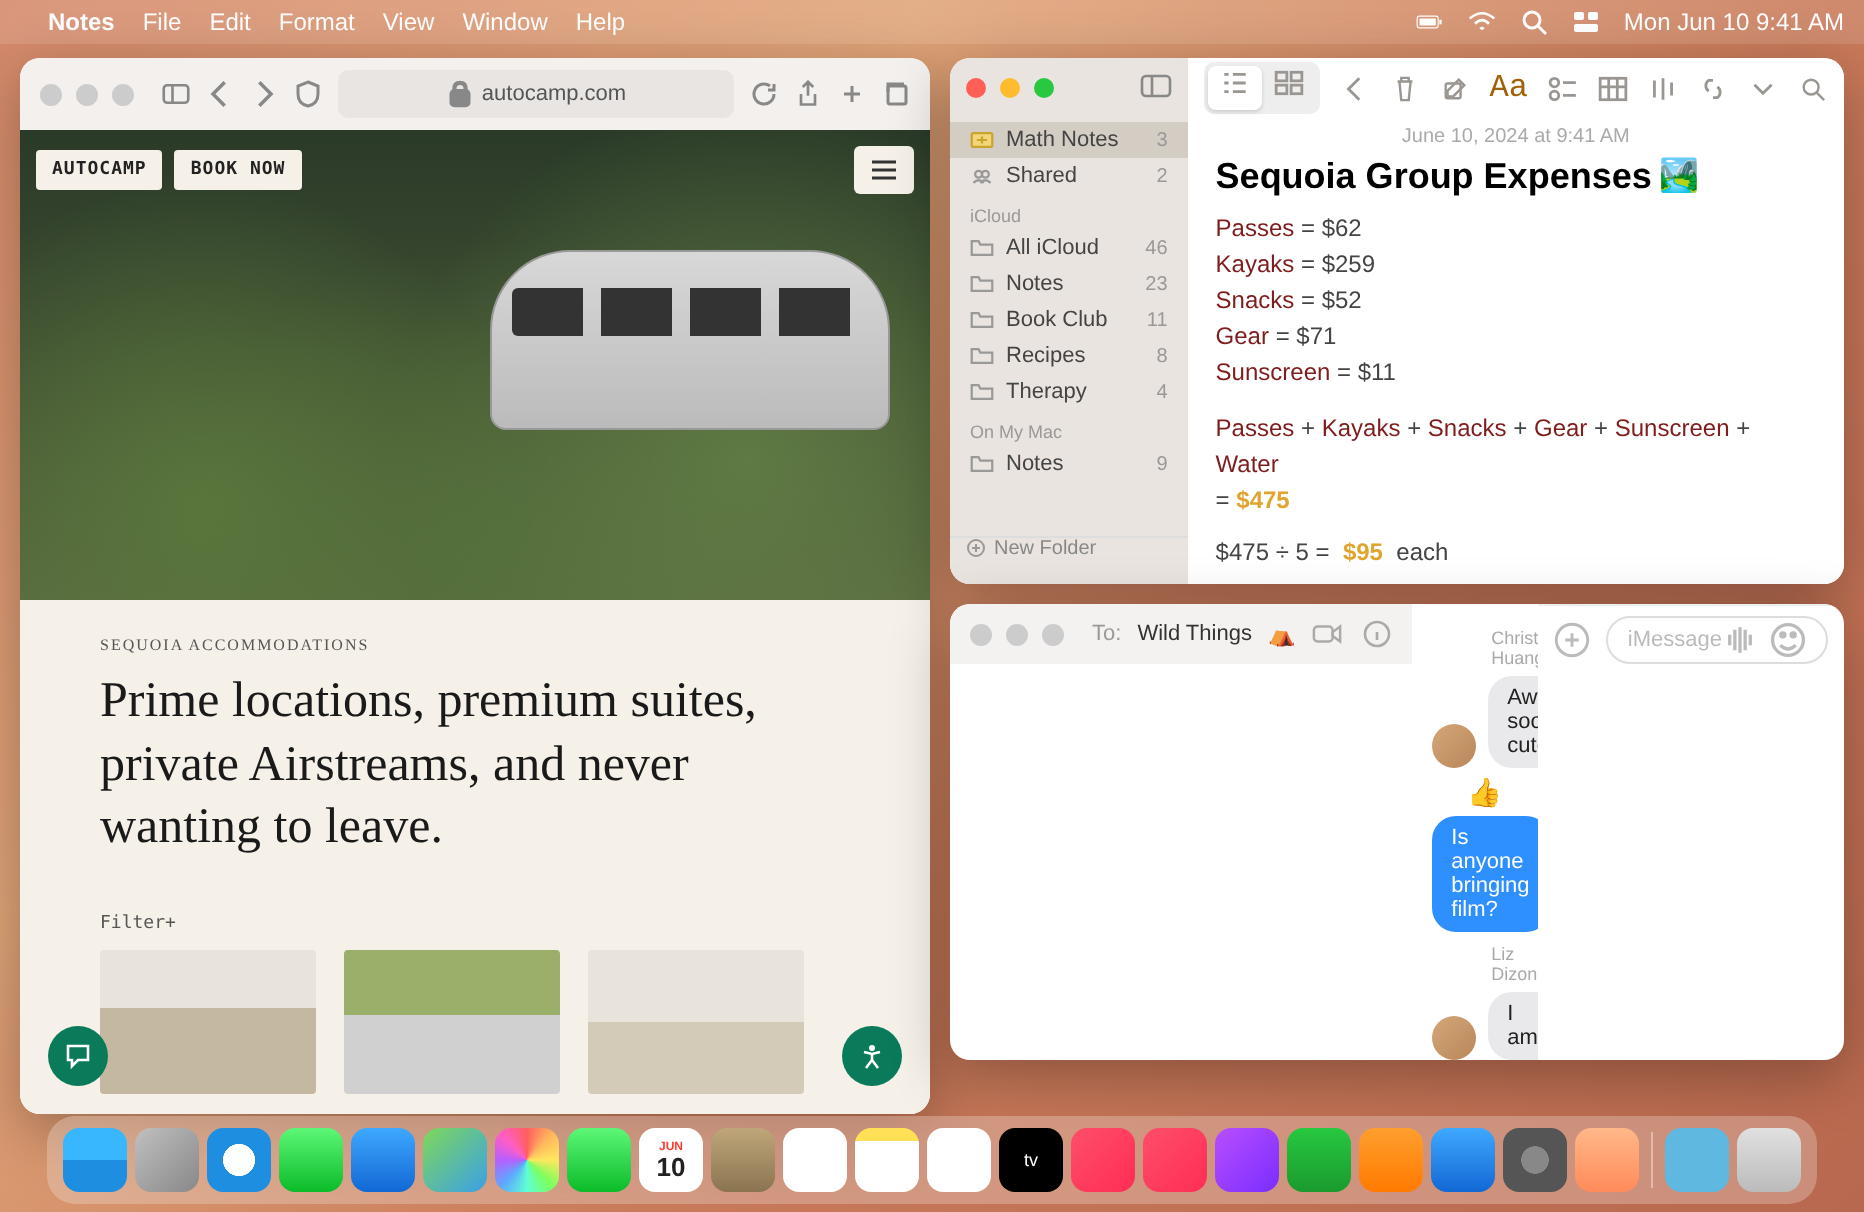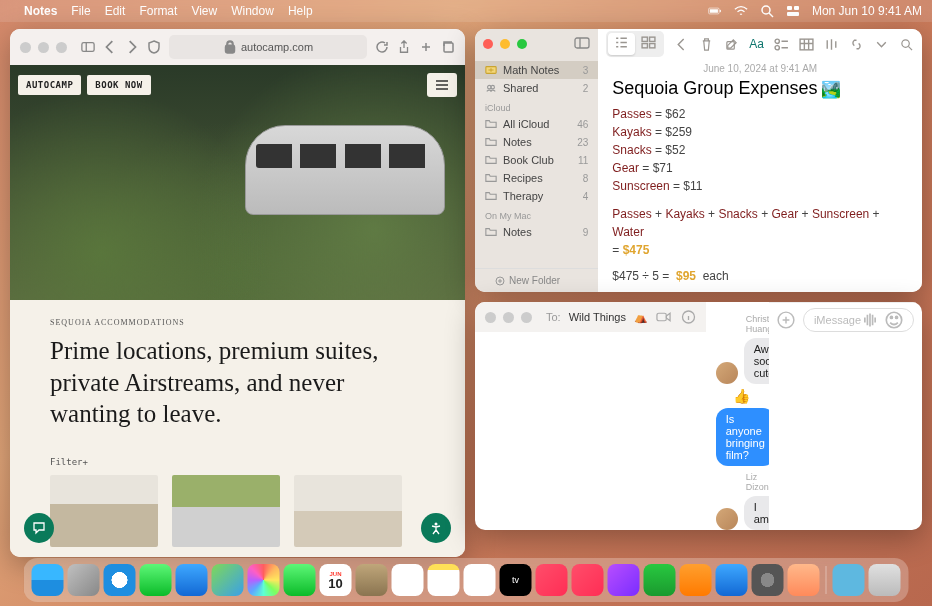"Aa" span { color: #0f766e -> #a16207; font-family: Liberation Sans, sans-serif -> Liberation Mono, monospace; font-size: 12px -> 16px }
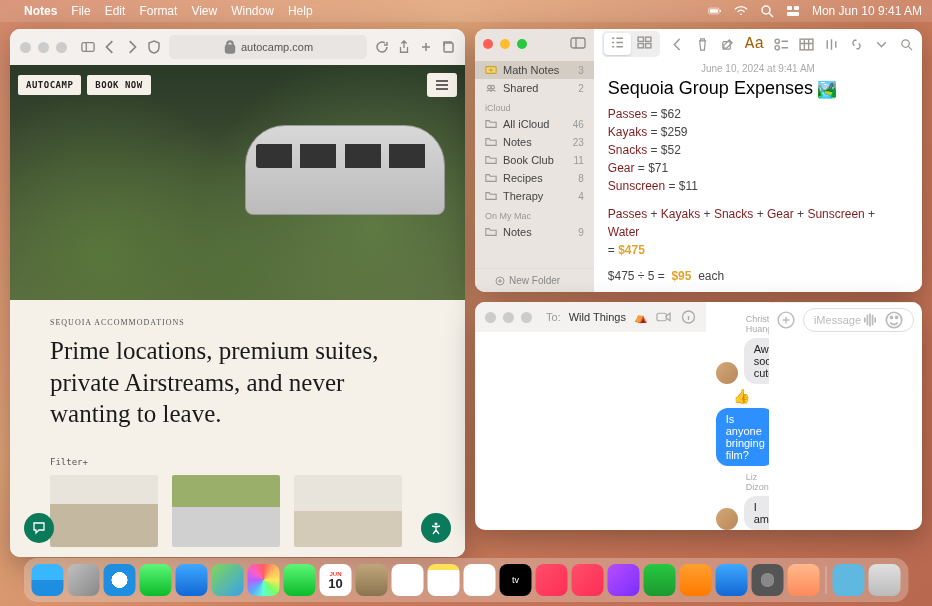"Sequoia Group Expenses" .note-title { align-items: flex-end -> flex-start; font-weight: 400 -> 700 }
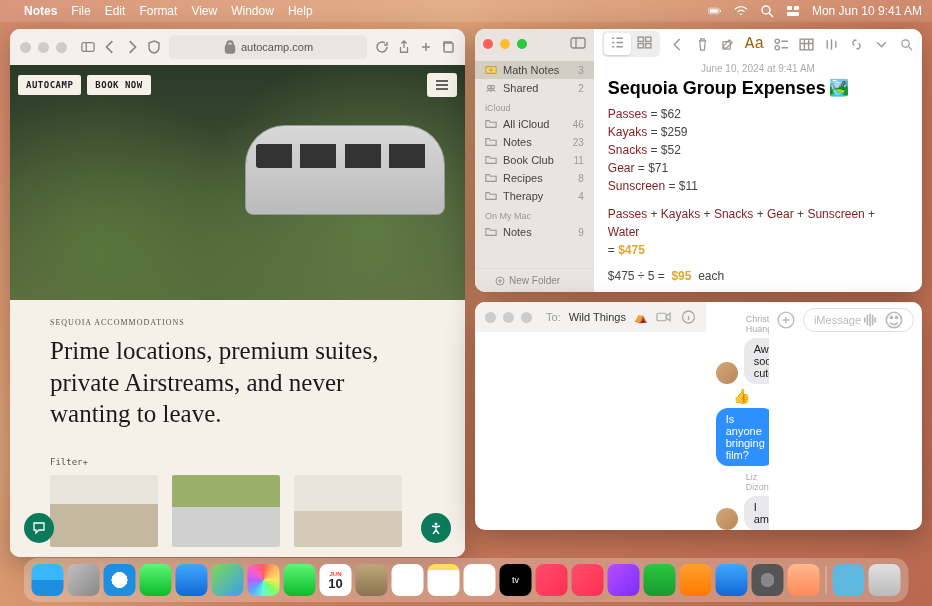"New Folder" .newfolder { align-items: center -> none; padding: 0 20px -> 0 8px }
